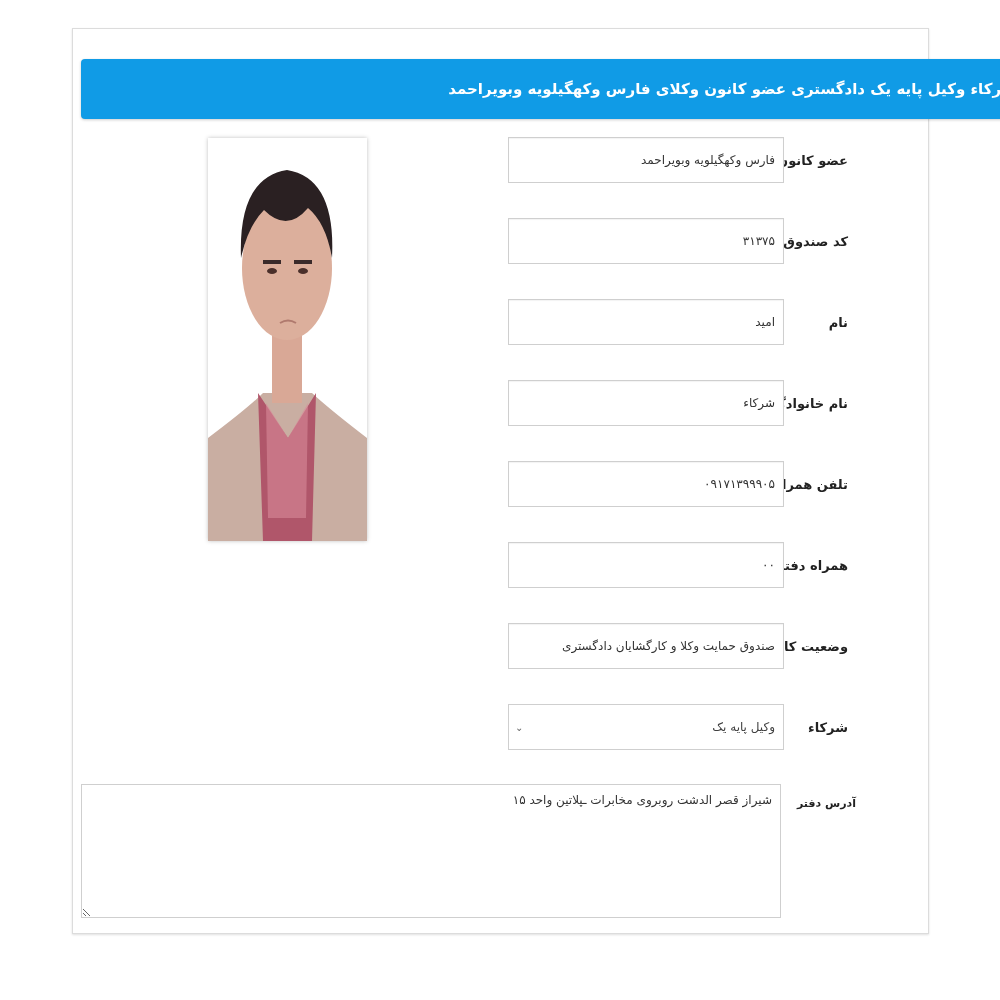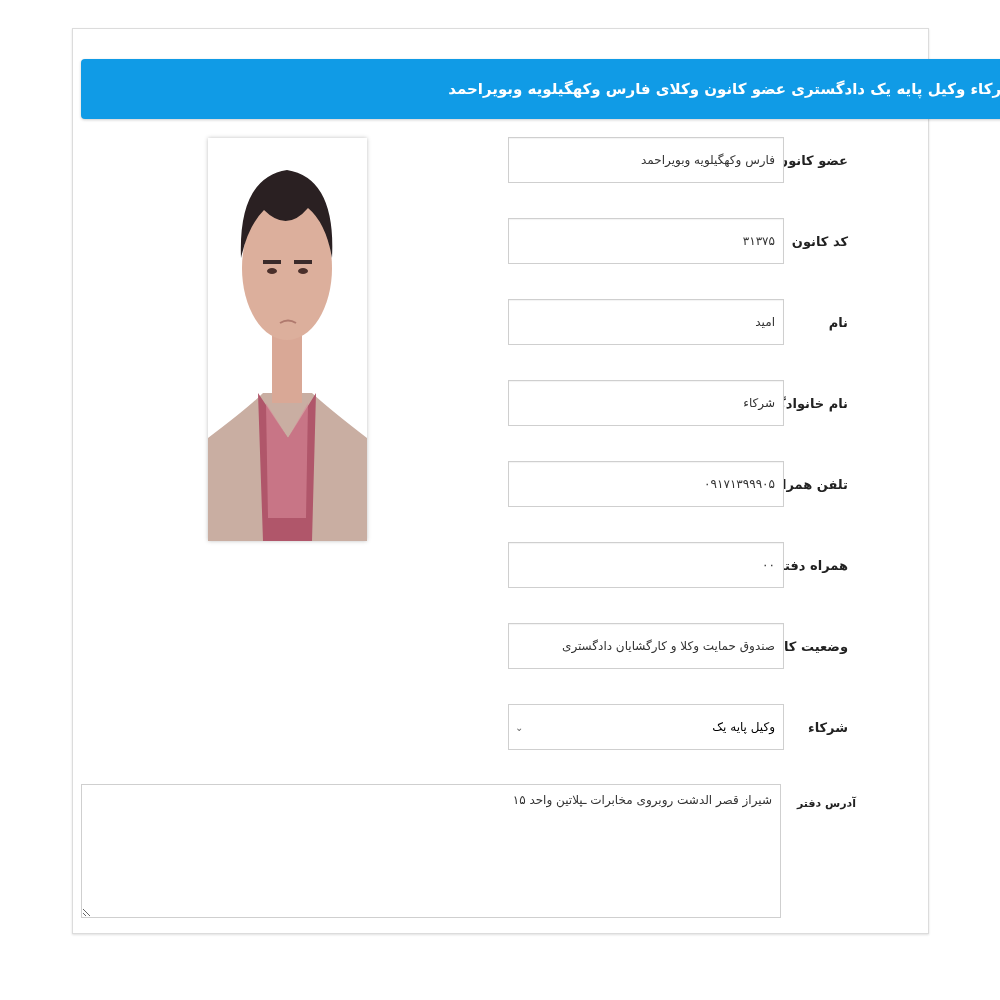"کد کانون" span.label { text: کانون -> صندوق }
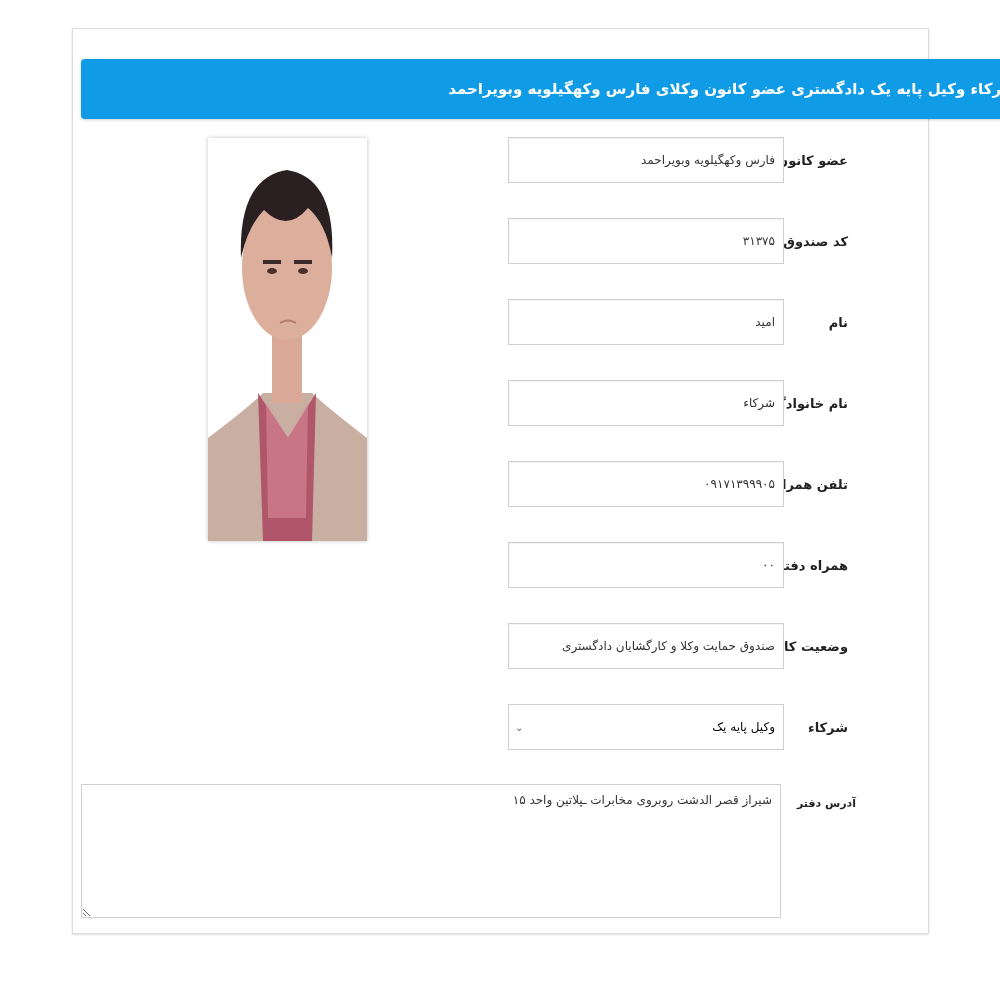"وکیل پایه یک" .select-wrap .sel-value { color: #000000 -> #404040 }
